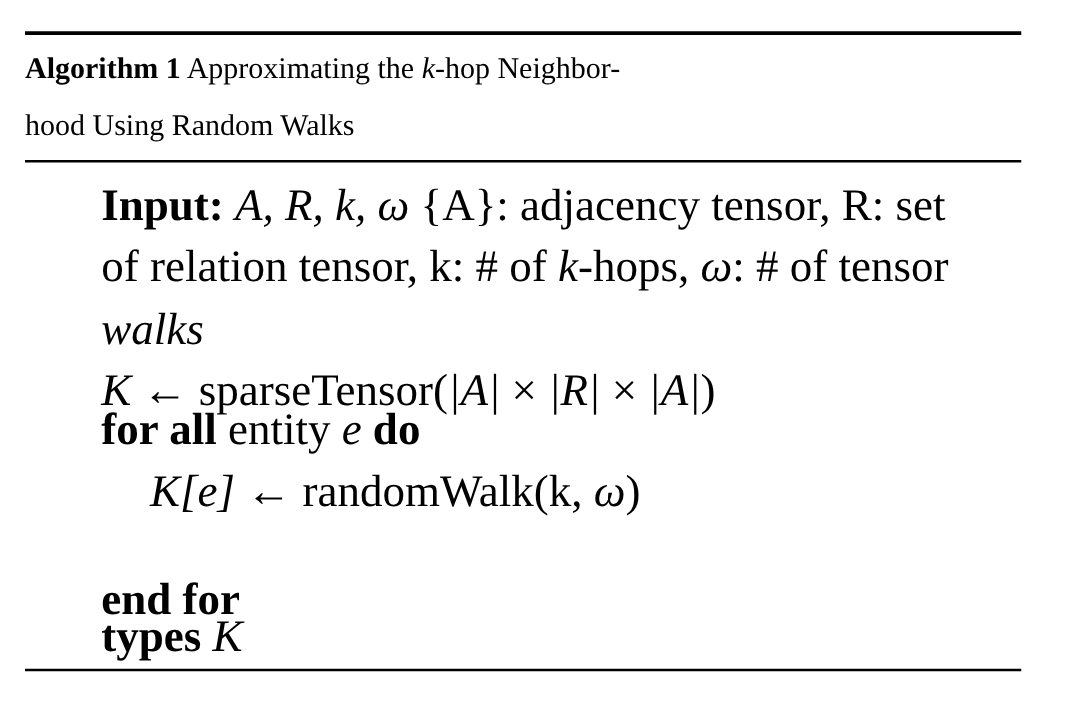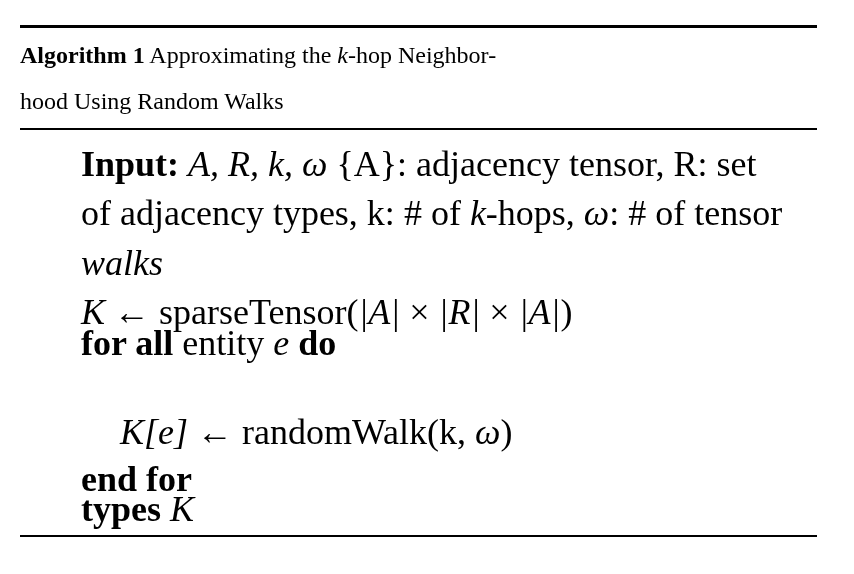"of adjacency types, k: #" span { text: adjacency types -> relation tensor }
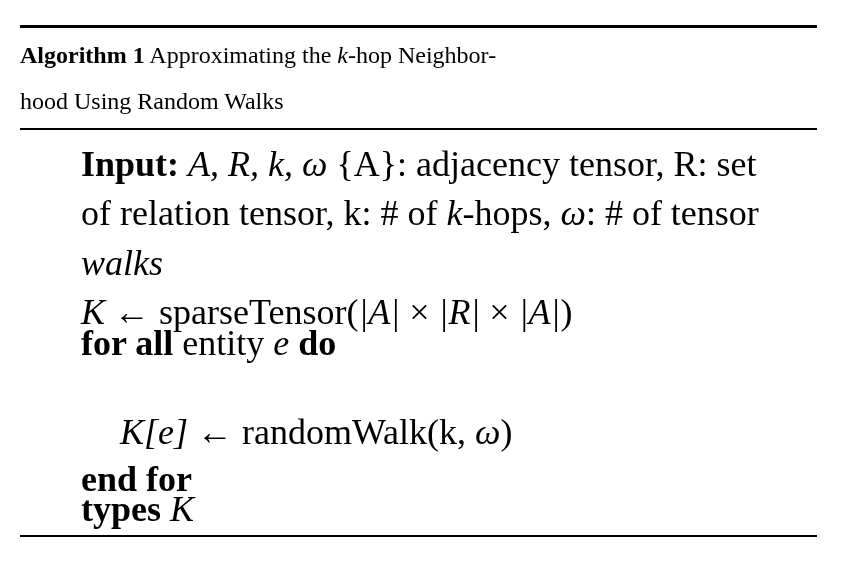"K[e] ← randomWalk(k, ω)" div.line { top: 409px -> 370px }
